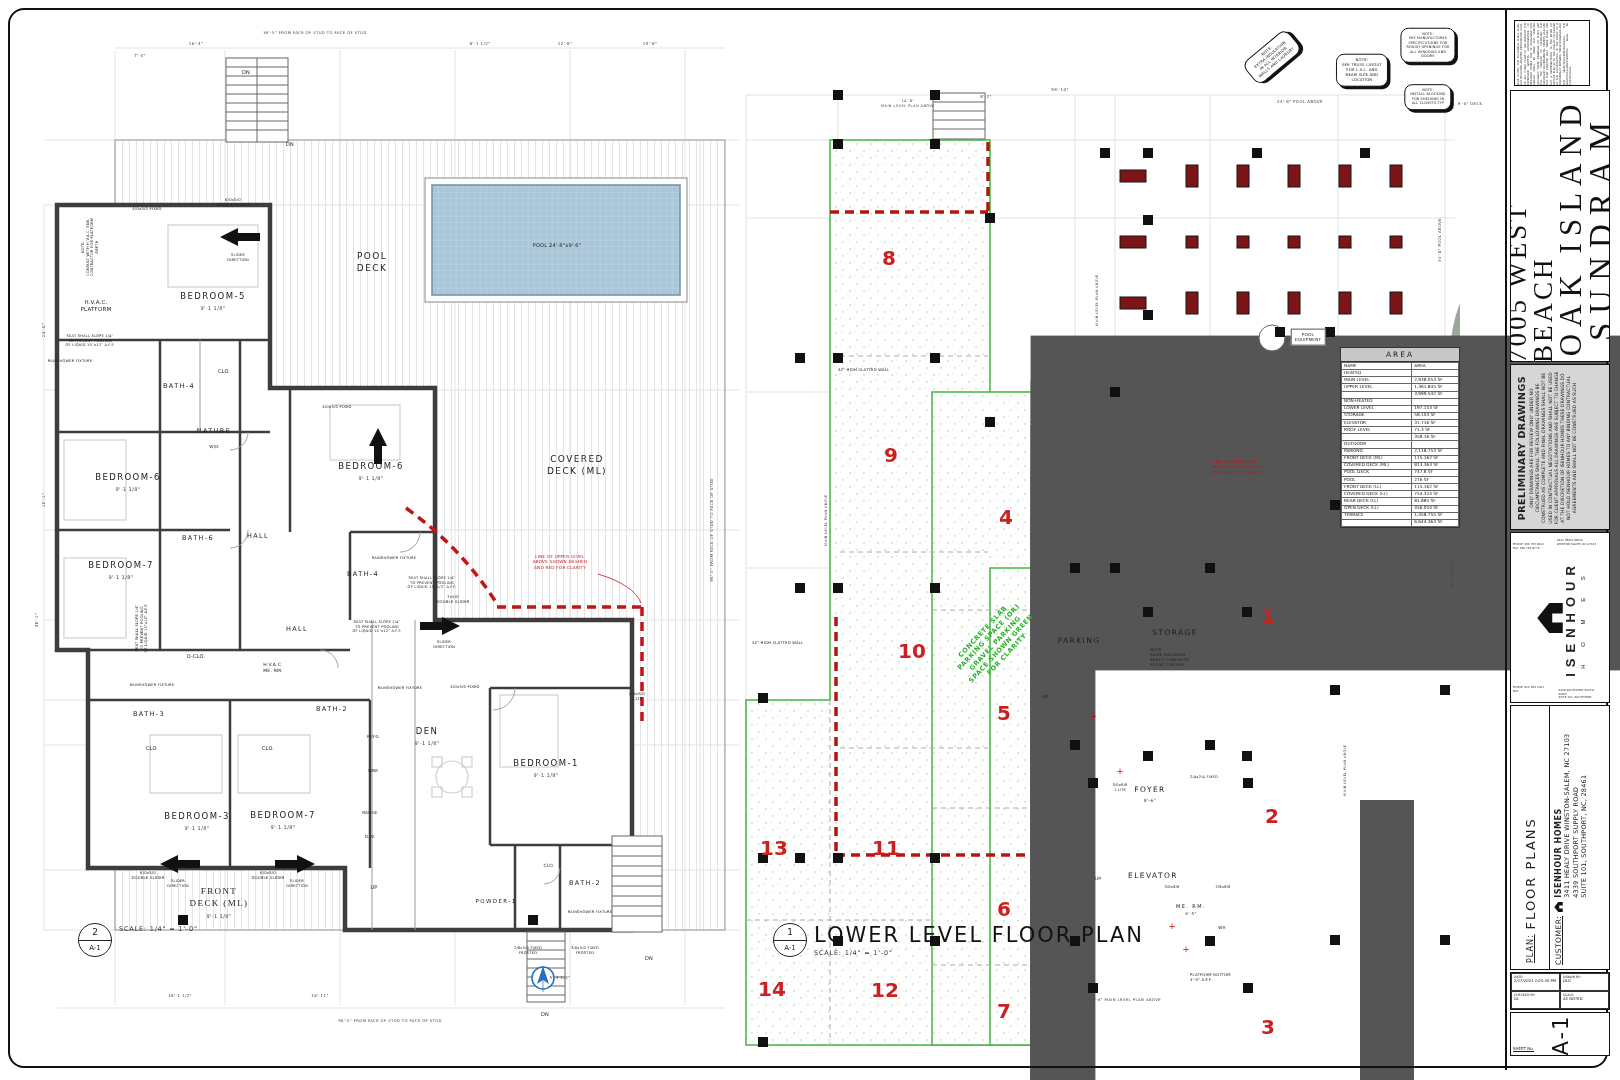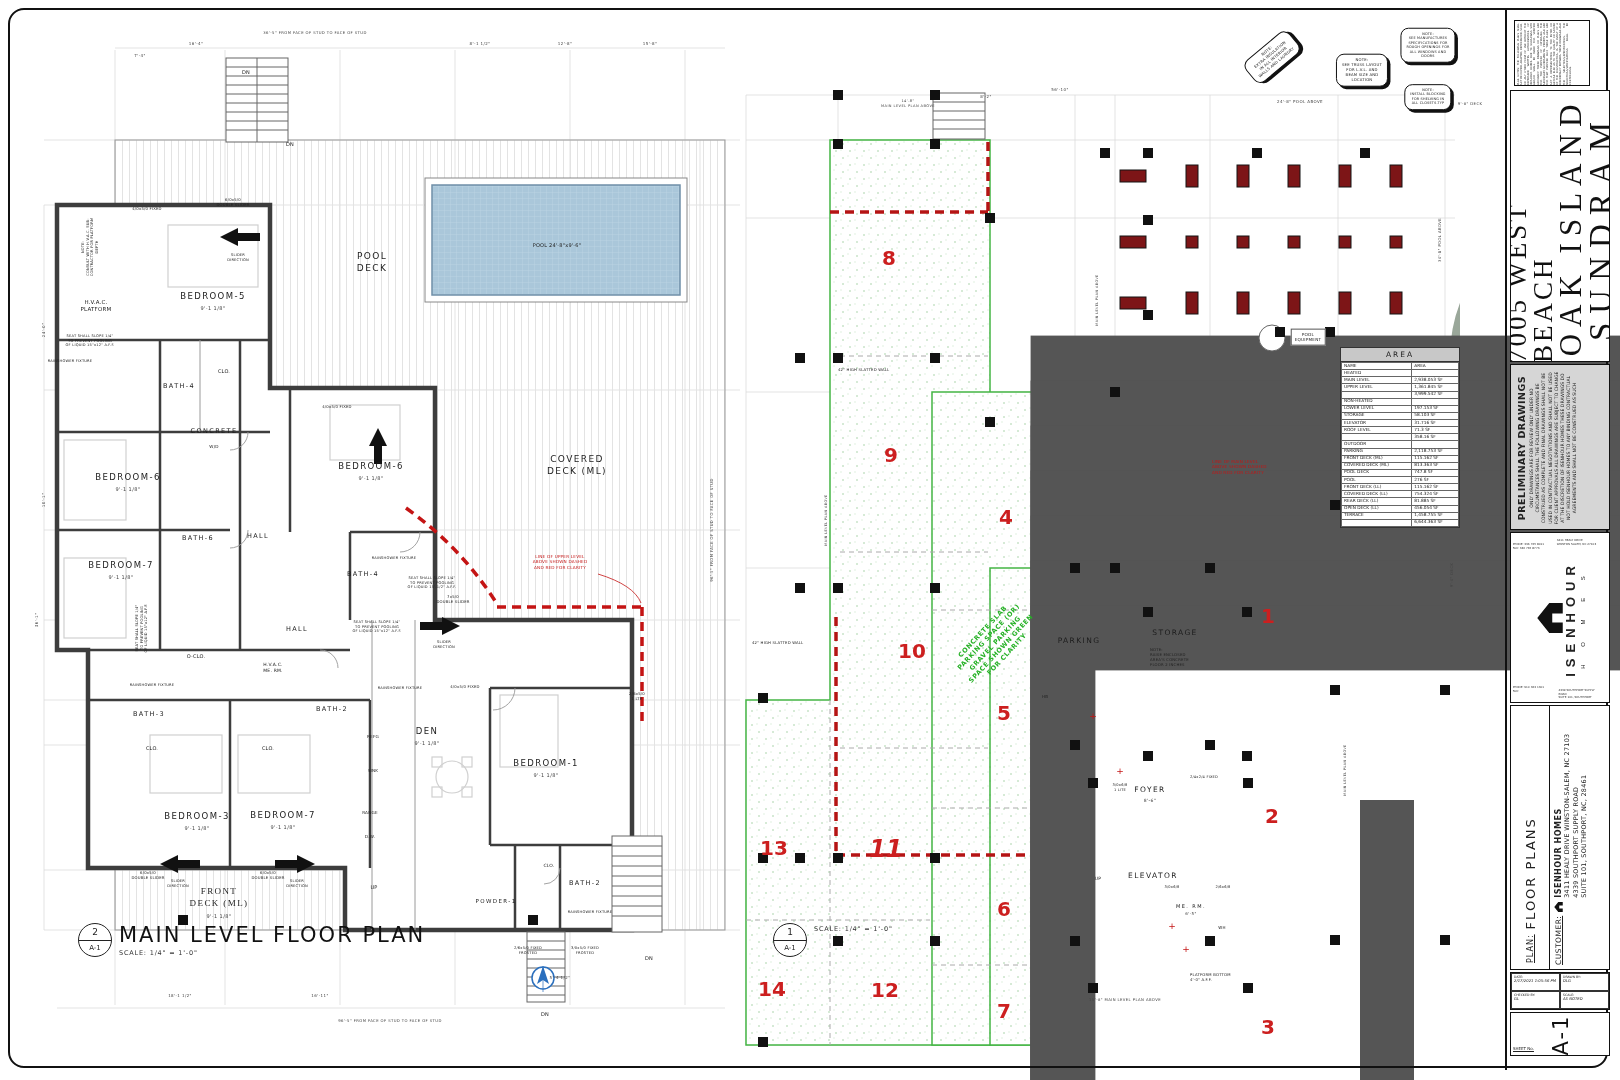"CONCRETE" div.lbl { text: CONCRETE -> NATURE }
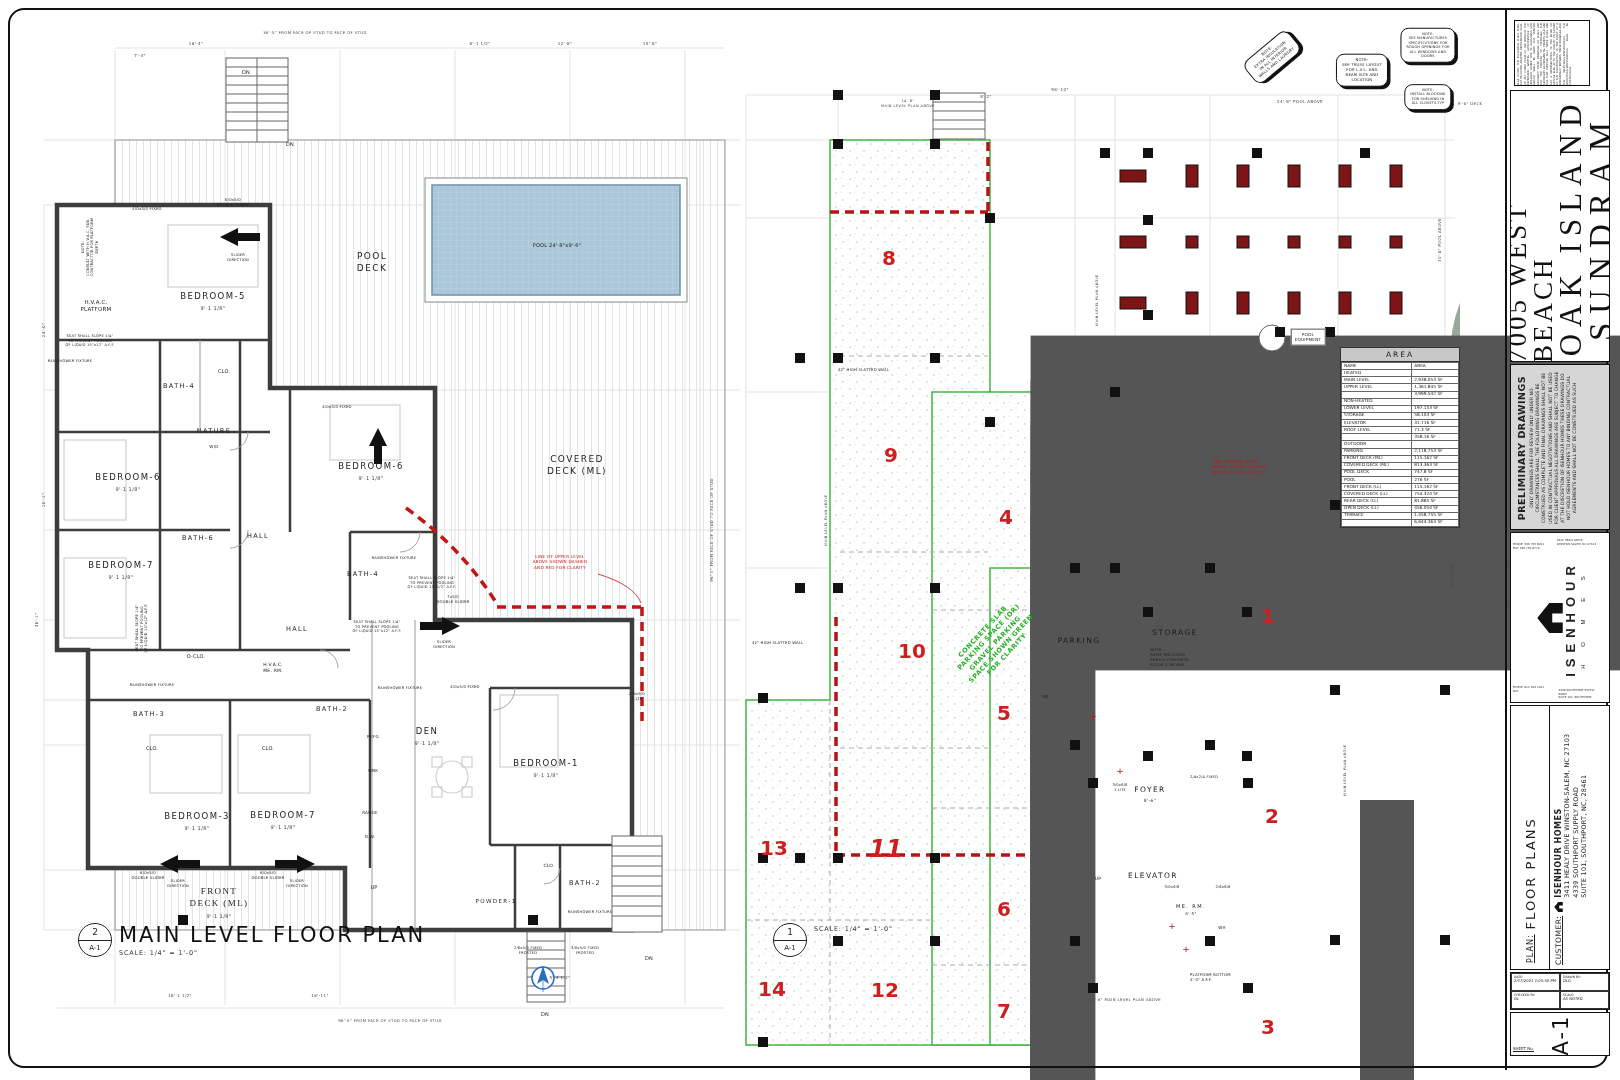"11" div.lbl { font-size: 24px -> 20px; font-style: italic -> none }
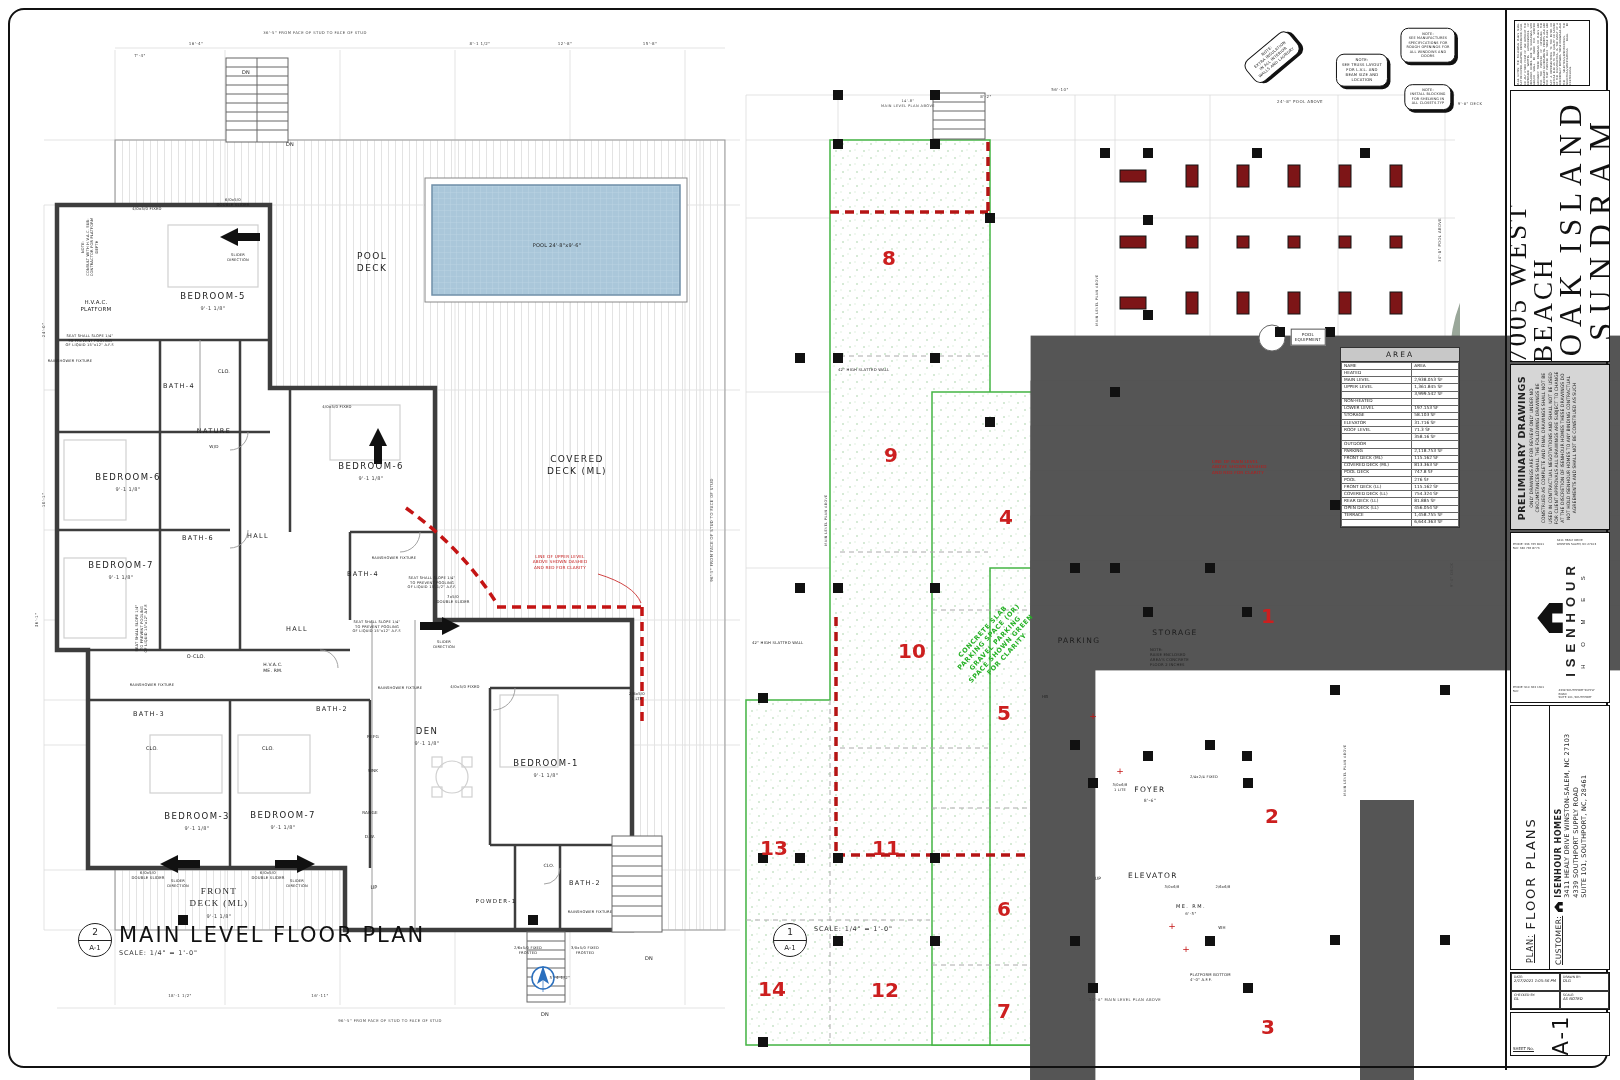"MAIN LEVEL FLOOR PLAN" div.pt-title { html: <div>MAIN LEVEL FLOOR PLAN</div> -> none }
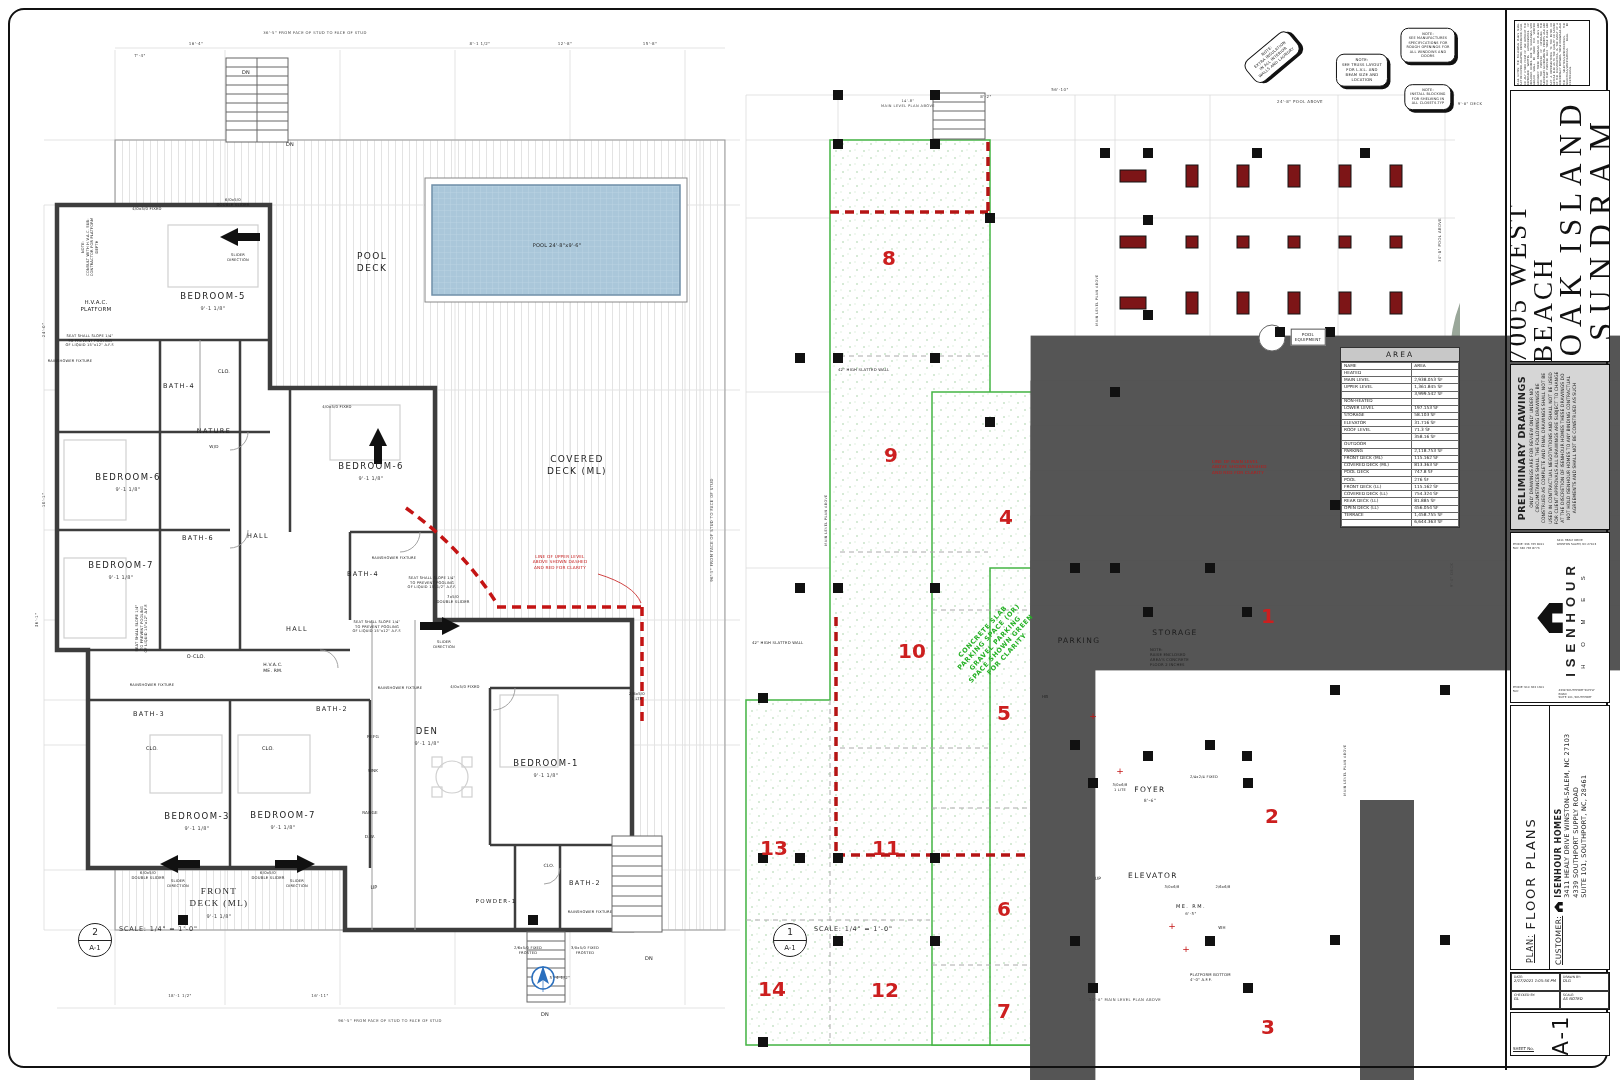"LOWER LEVEL FLOOR PLAN" div.pt-title { html: none -> <div>LOWER LEVEL FLOOR PLAN</div> }
